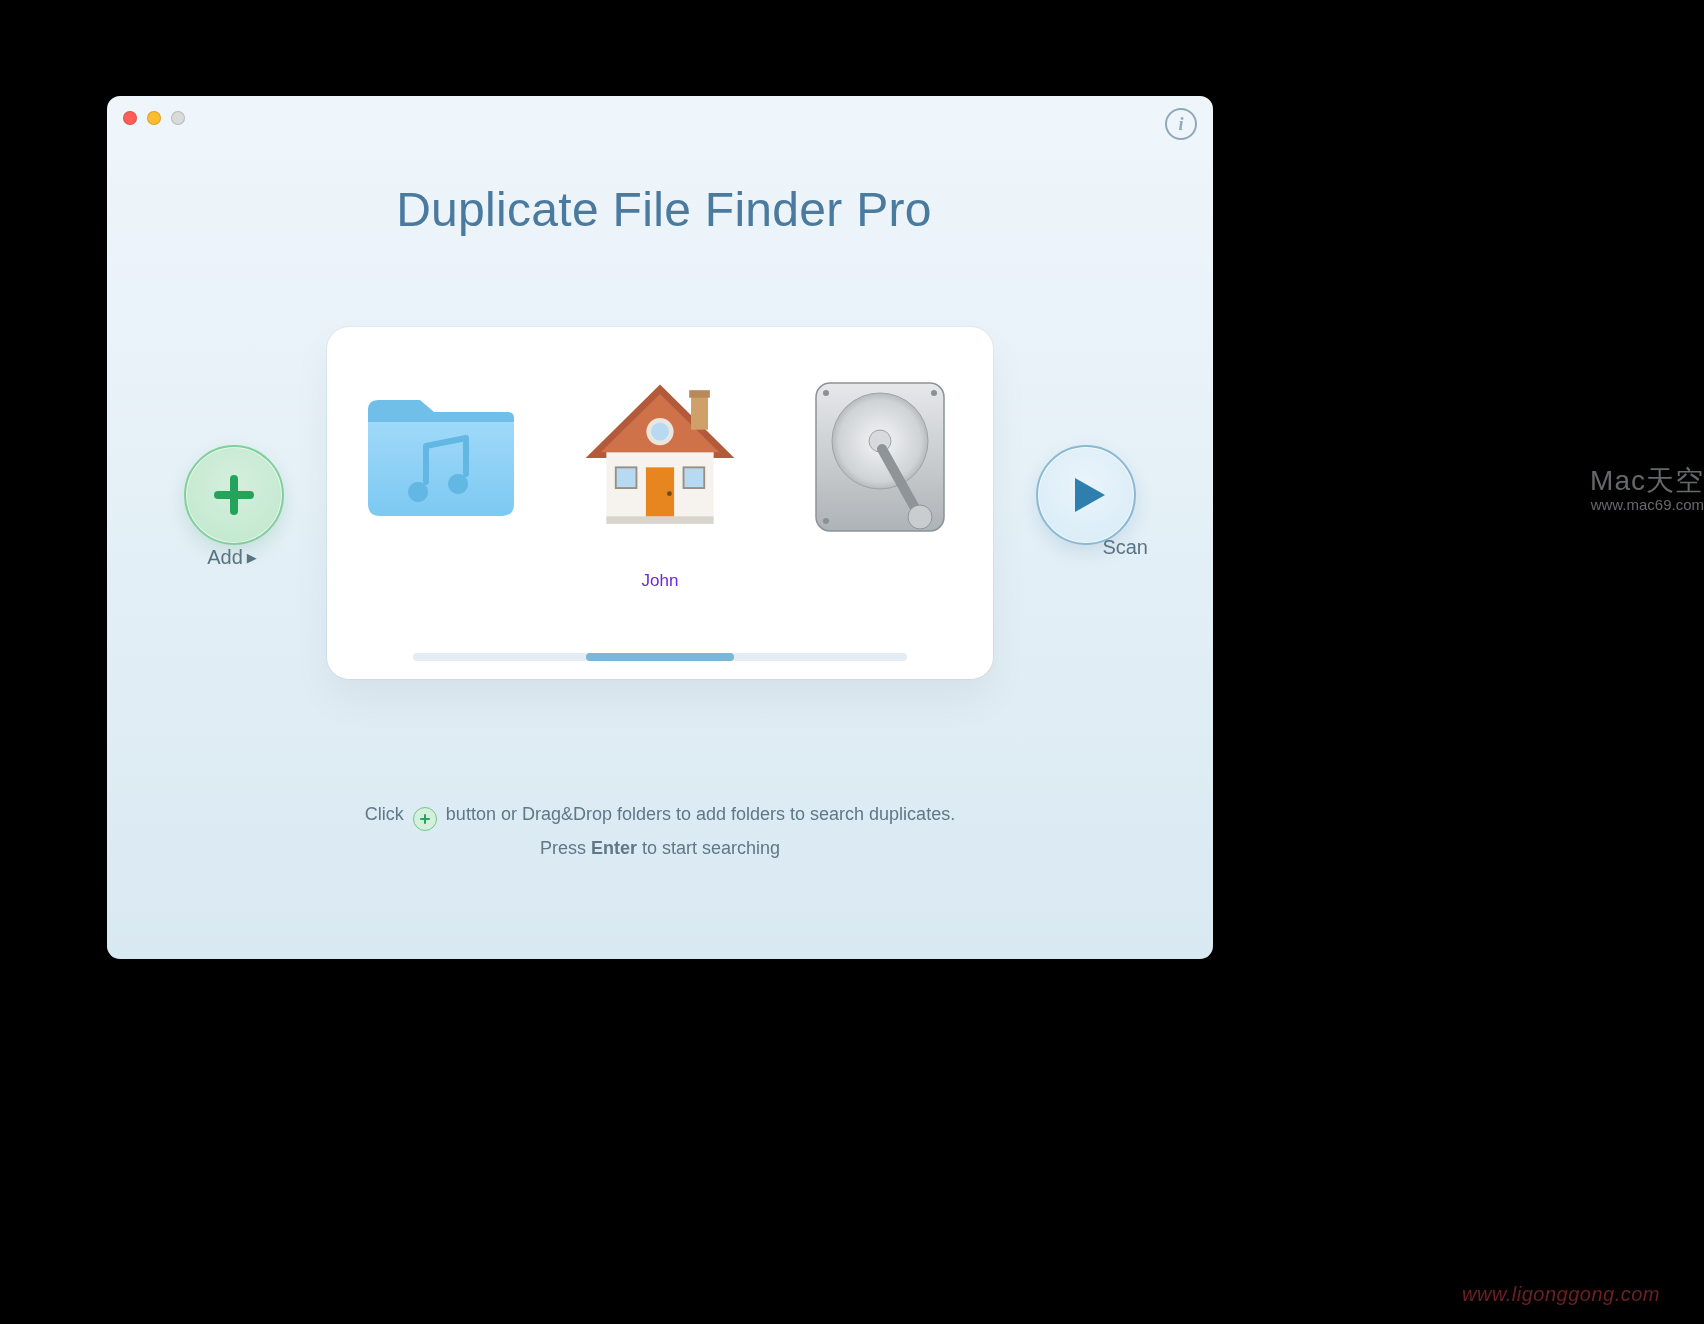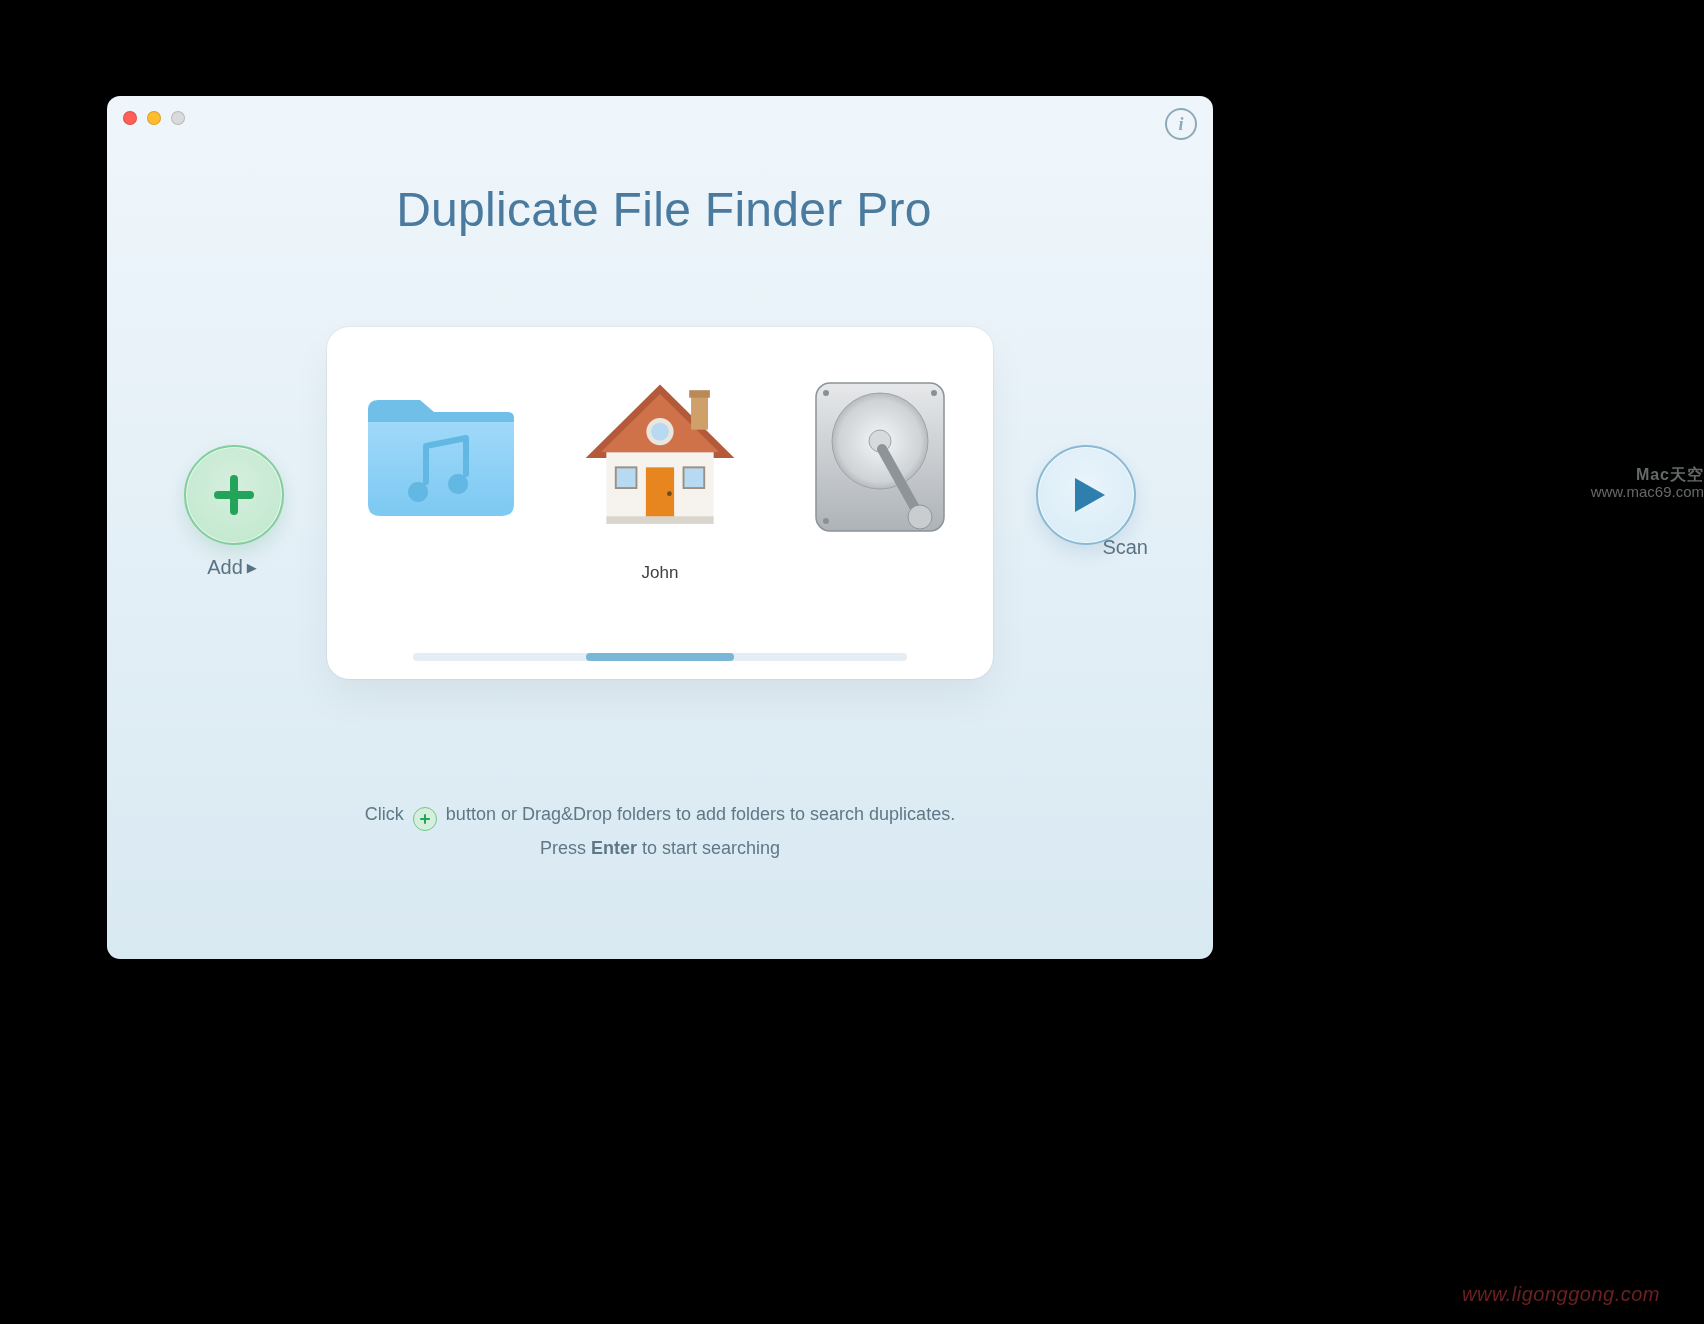"Mac天空" .wm-right .big { font-size: 16px -> 28px; font-weight: 700 -> 400 }
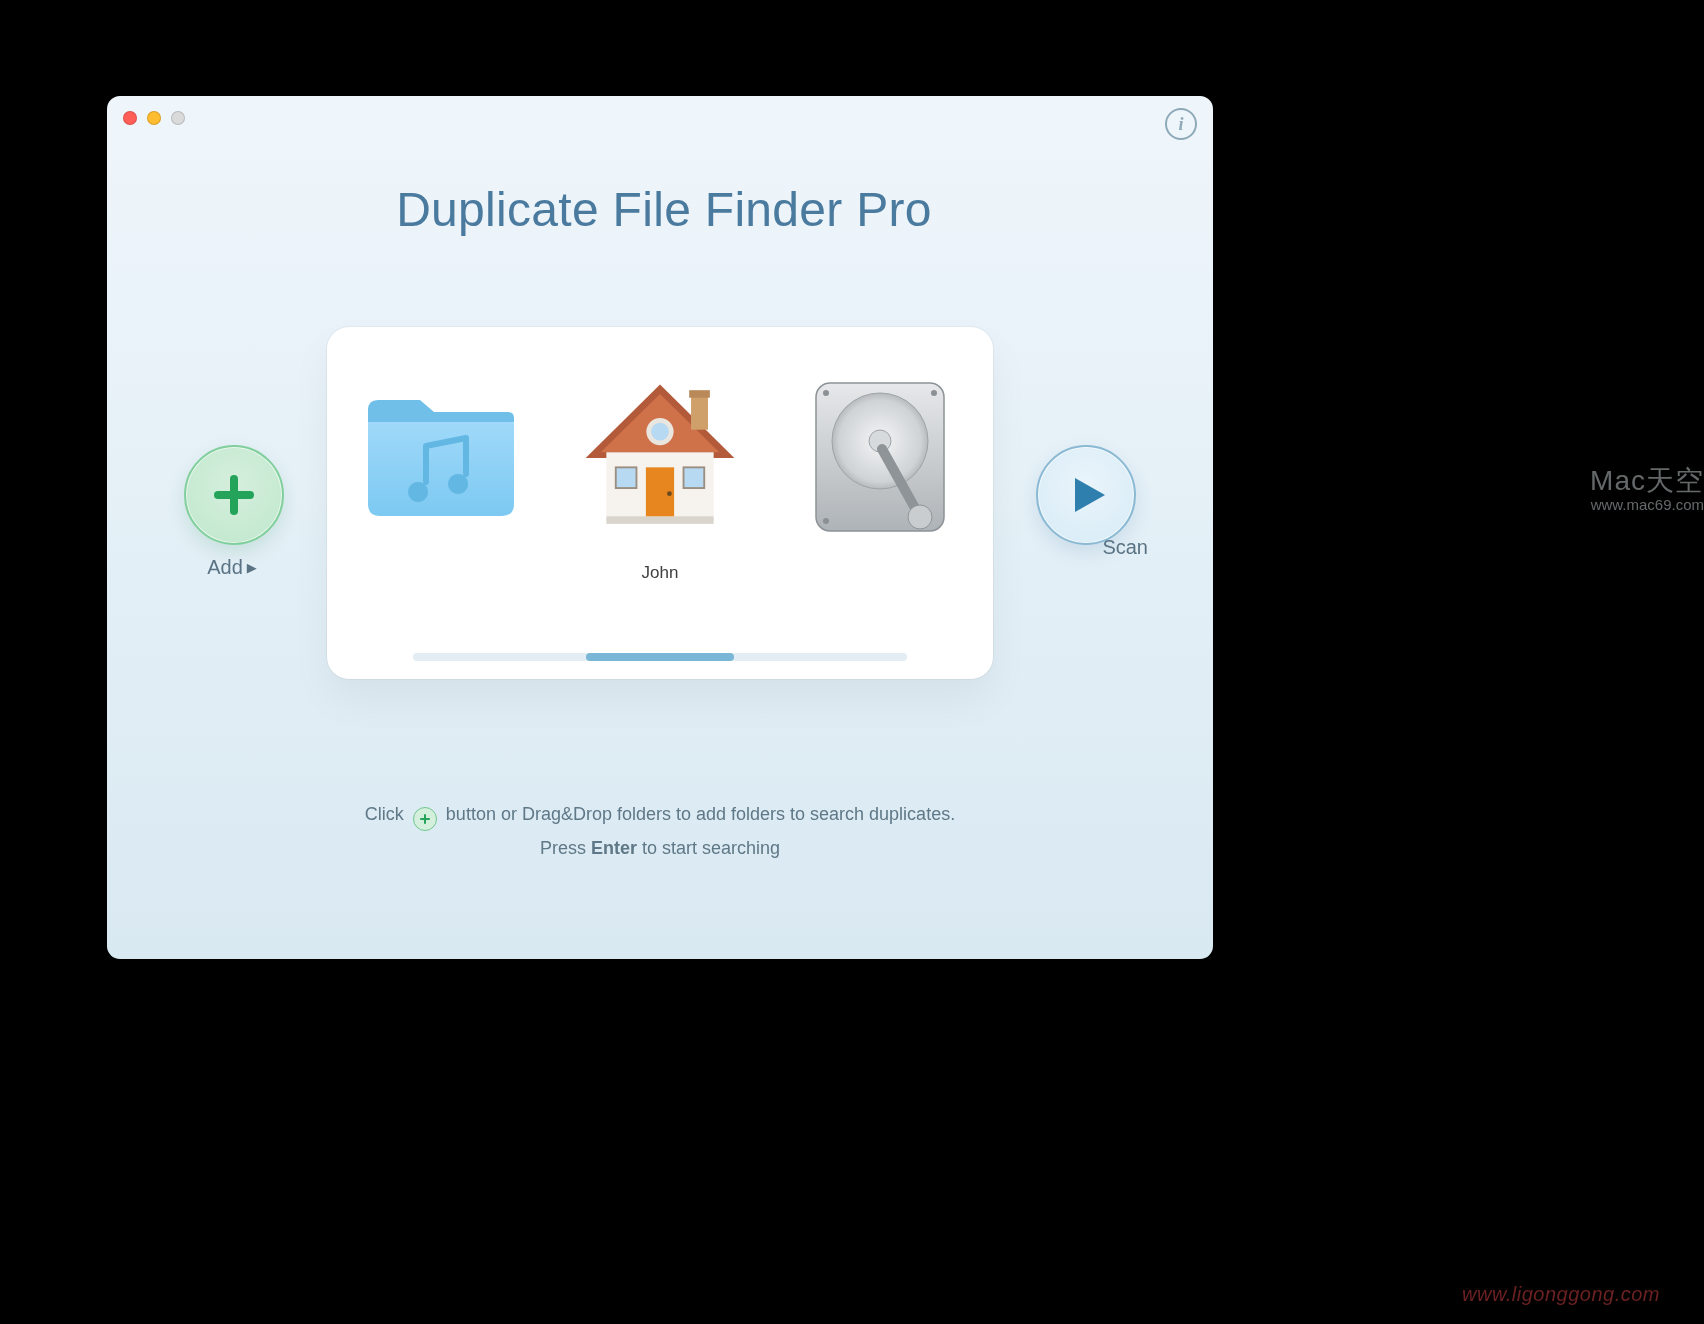"Add ▶" .side-label.add { top: 460px -> 450px }
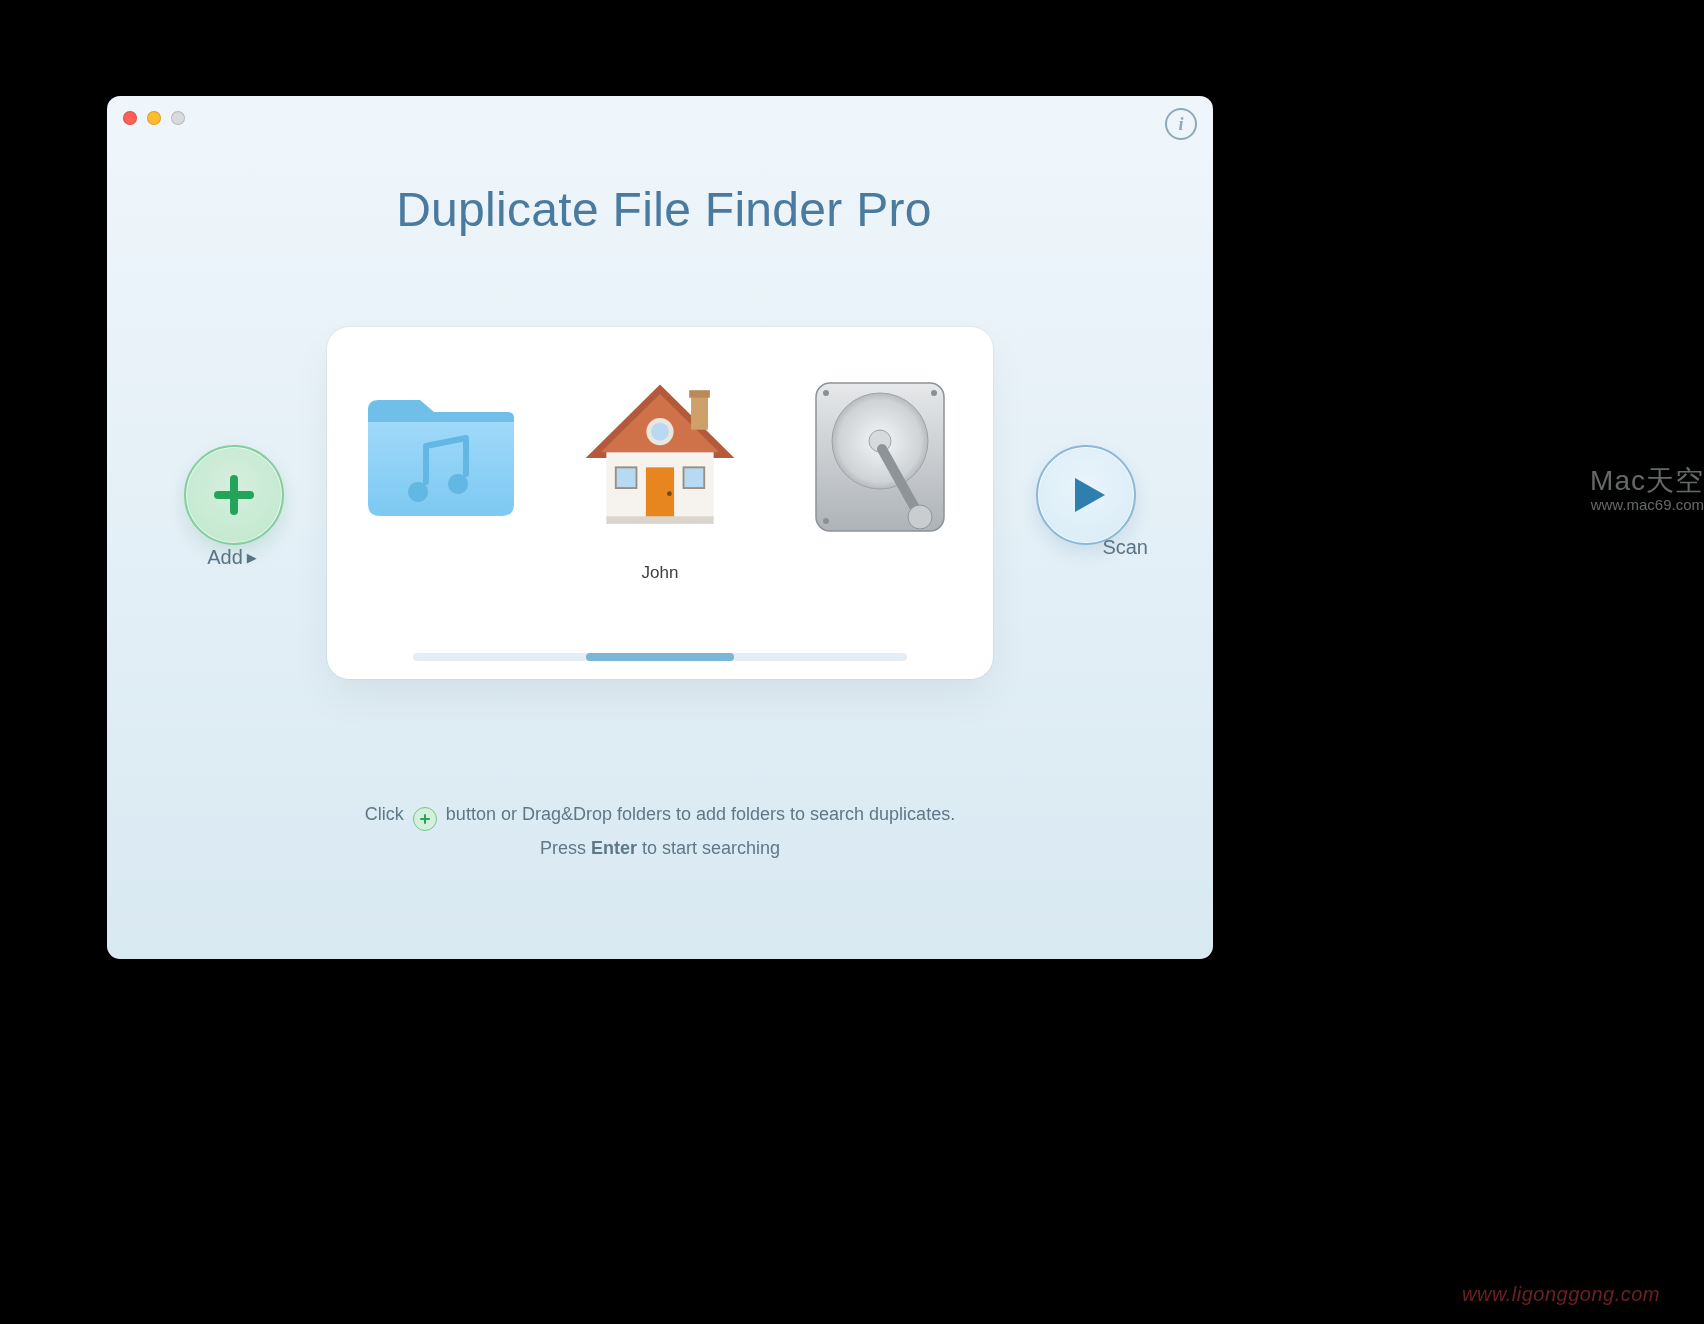"John" .item-label { color: #404040 -> #6d28d9; margin-top: 26px -> 34px }
